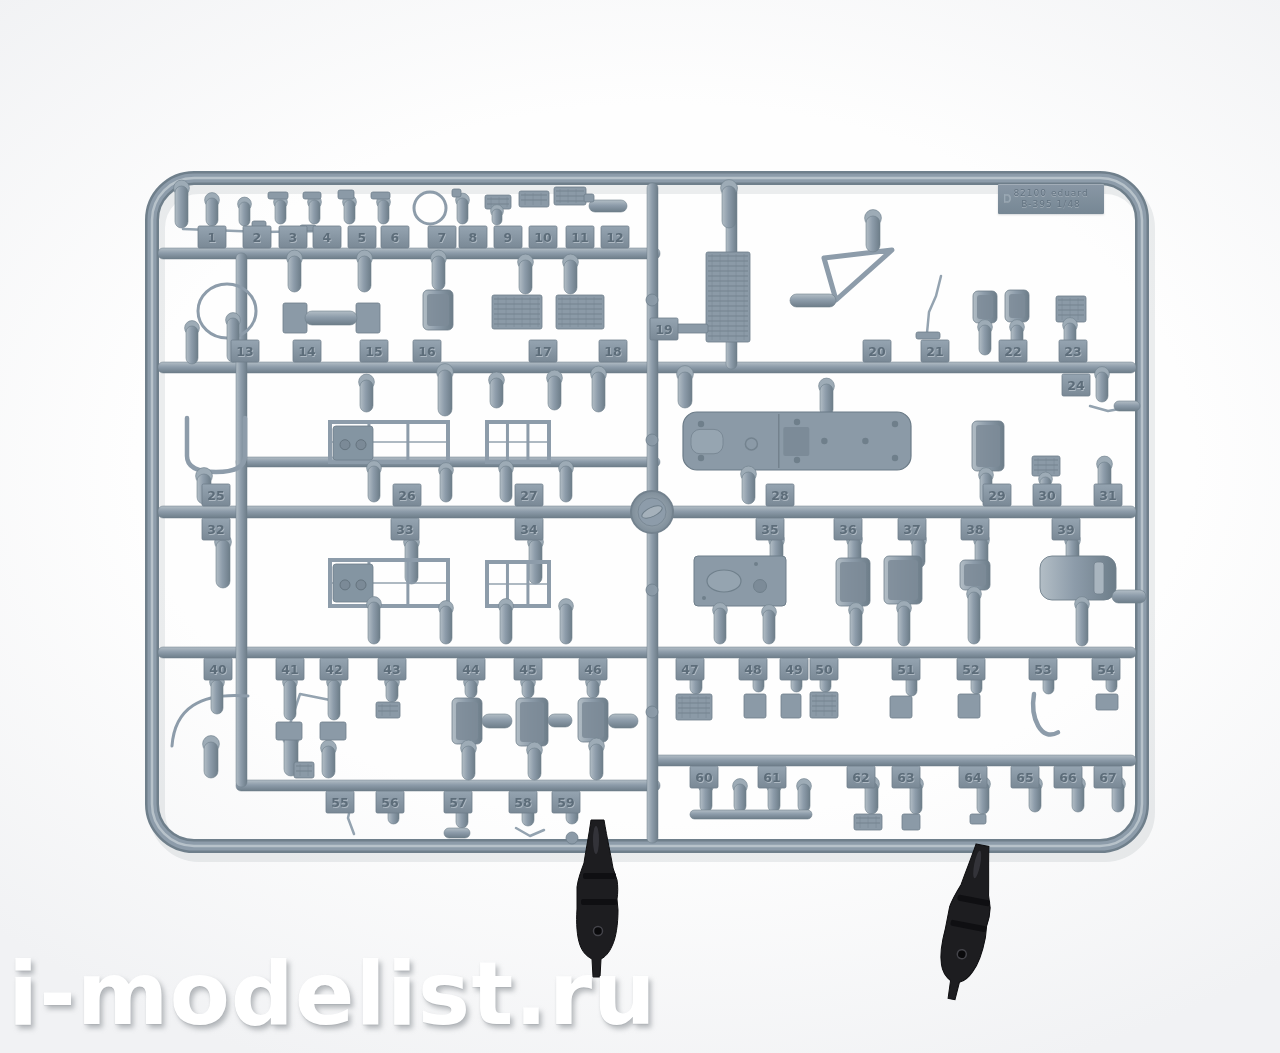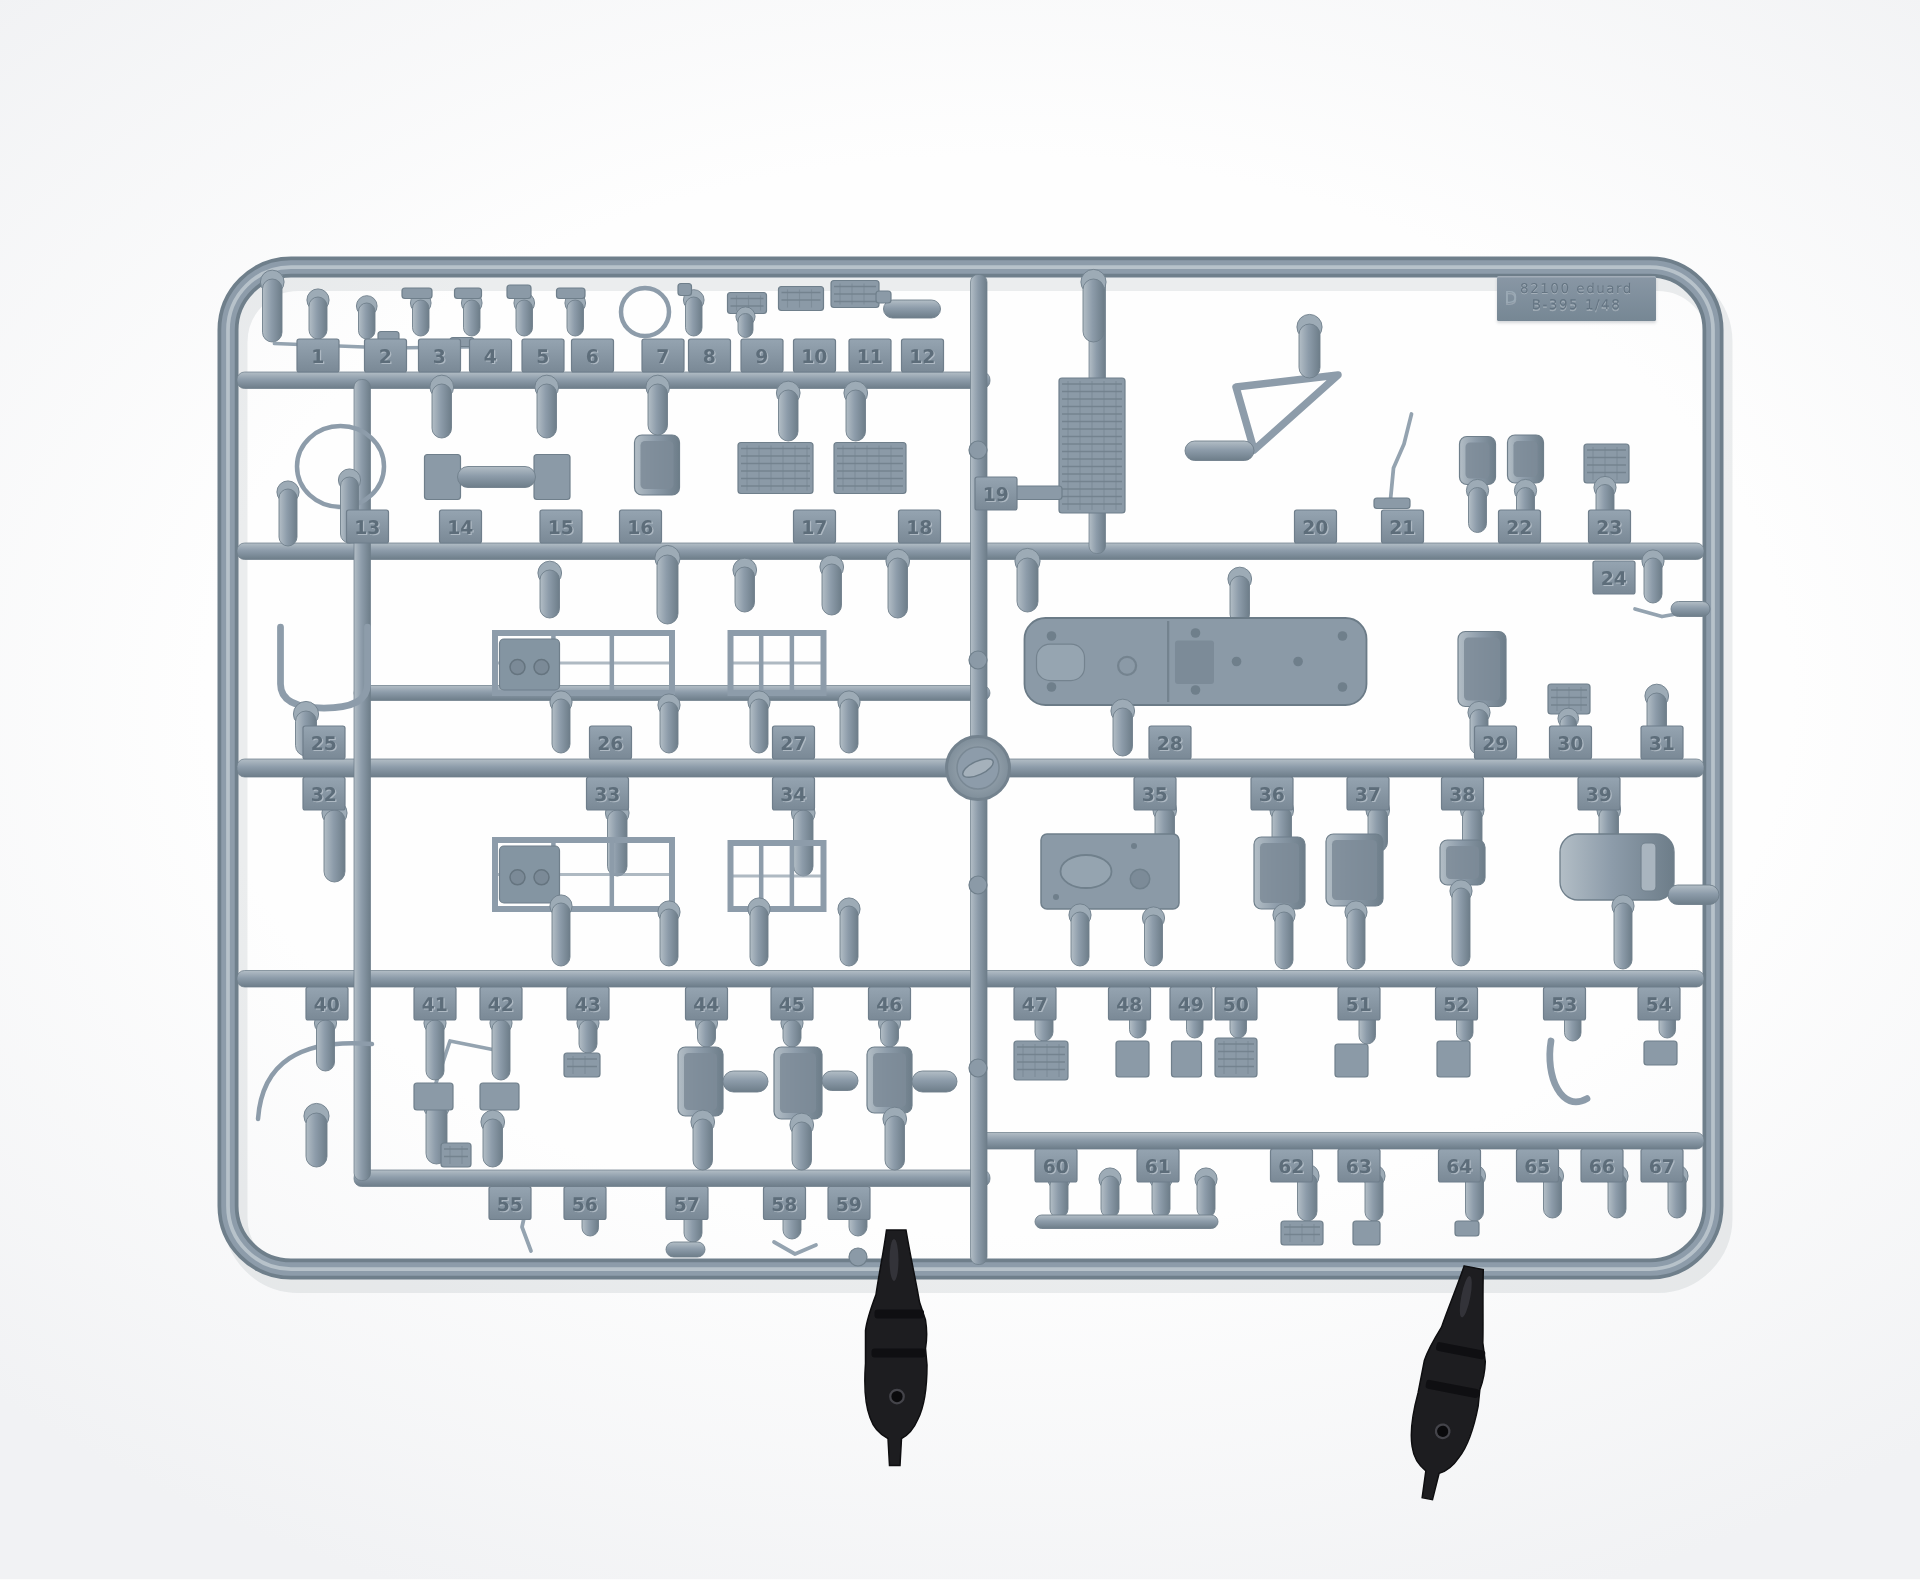"i-modelist.ru" div.watermark { html: none -> <div>i-modelist.ru</div> }
